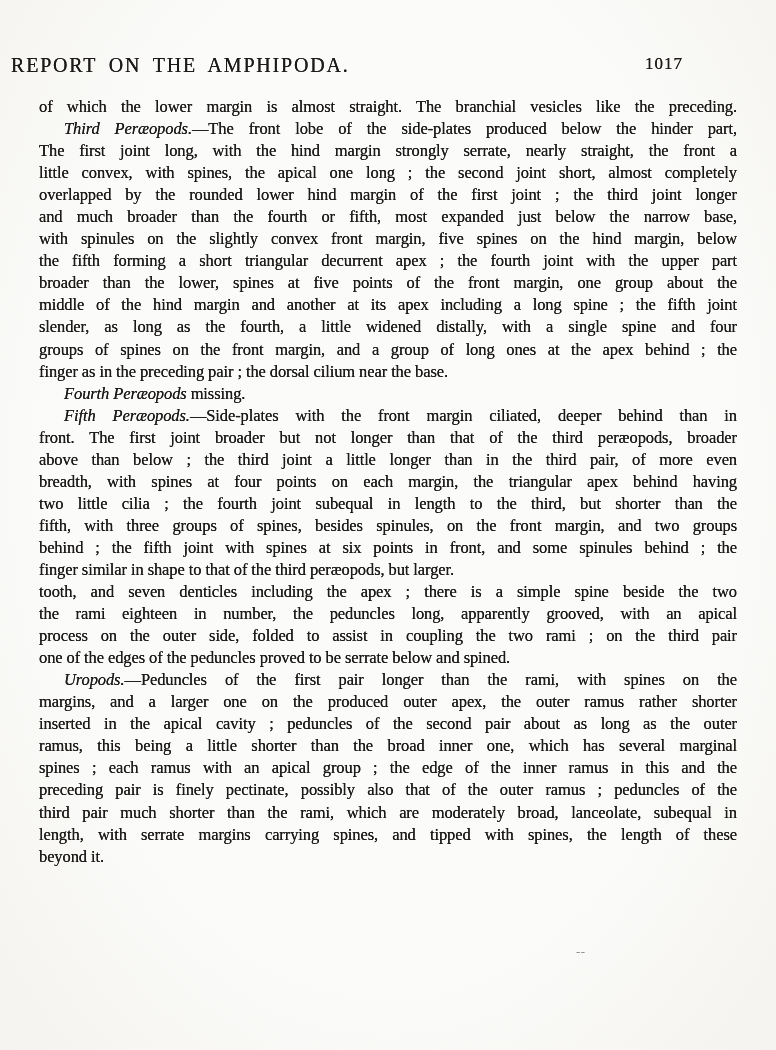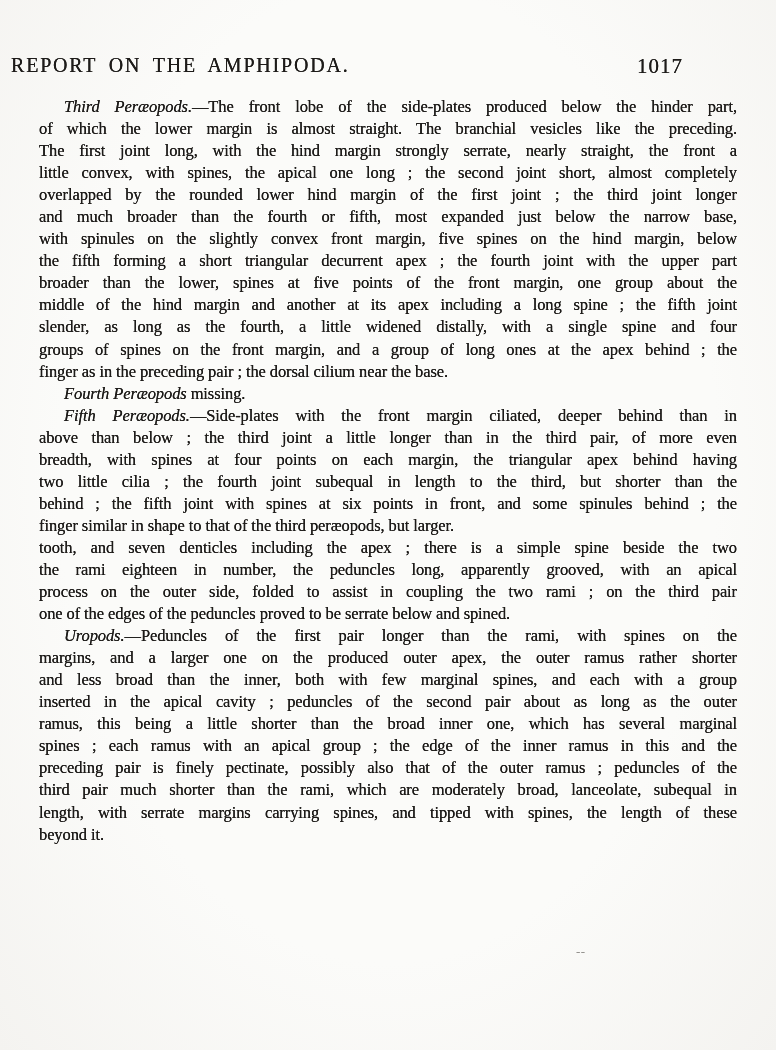"1017" .page-number { font-size: 21px -> 17px }
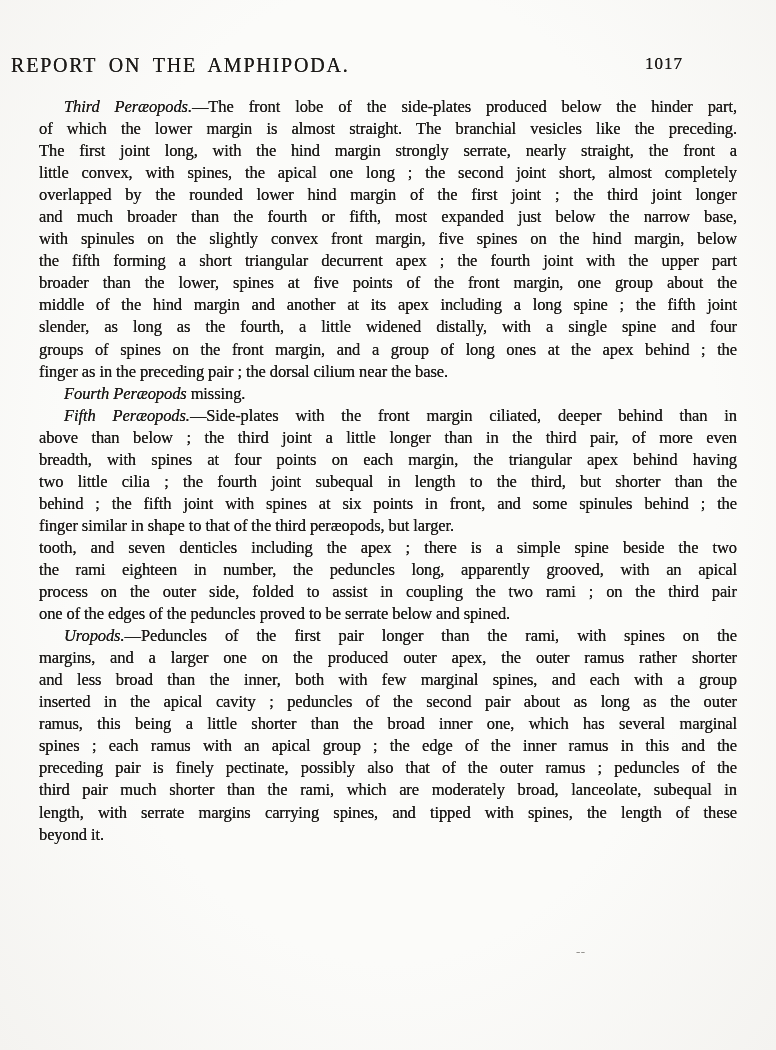"Third Peræopods.—The front lobe of" div.line { order: before "of which the lower margin" -> after "of which the lower margin" }
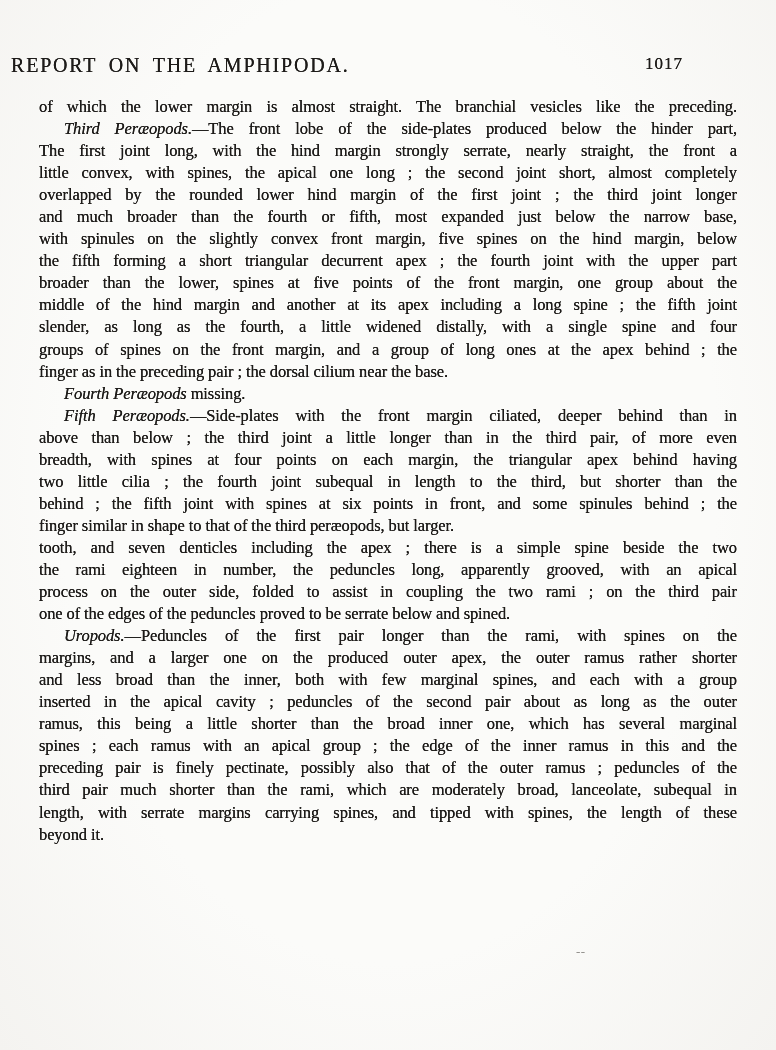"front. The first joint broader" div.line { html: none -> <div>front. The first joint broader but not longer than that of the third peræopods, broader</div> }
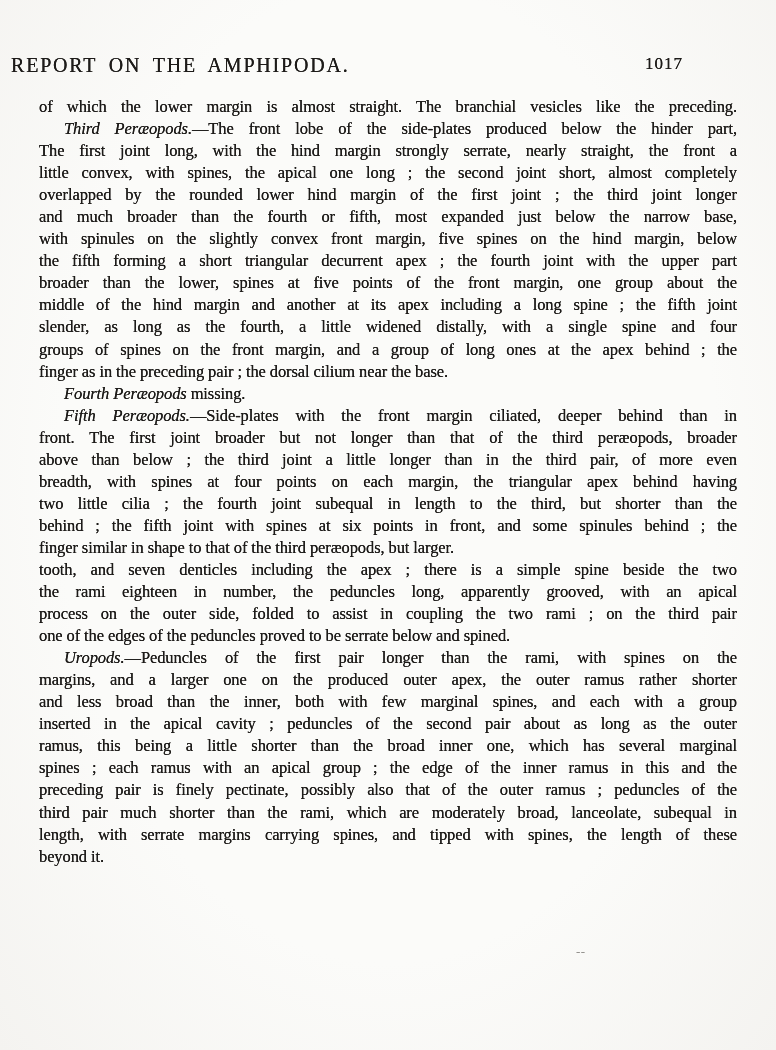"fifth, with three groups of" div.line { html: none -> <div>fifth, with three groups of spines, besides spinules, on the front margin, and two groups</div> }
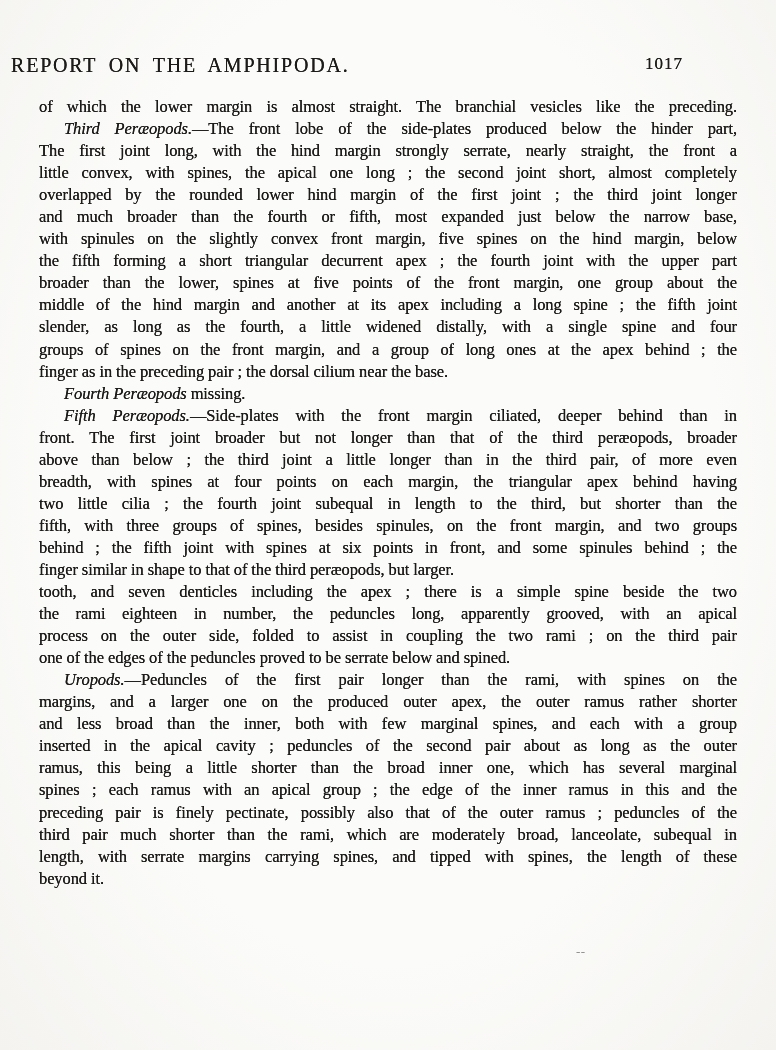"and less broad than the" div.line { html: <div>and less broad than the inner, both with few marginal spines, and each with a group</div> -> none }
